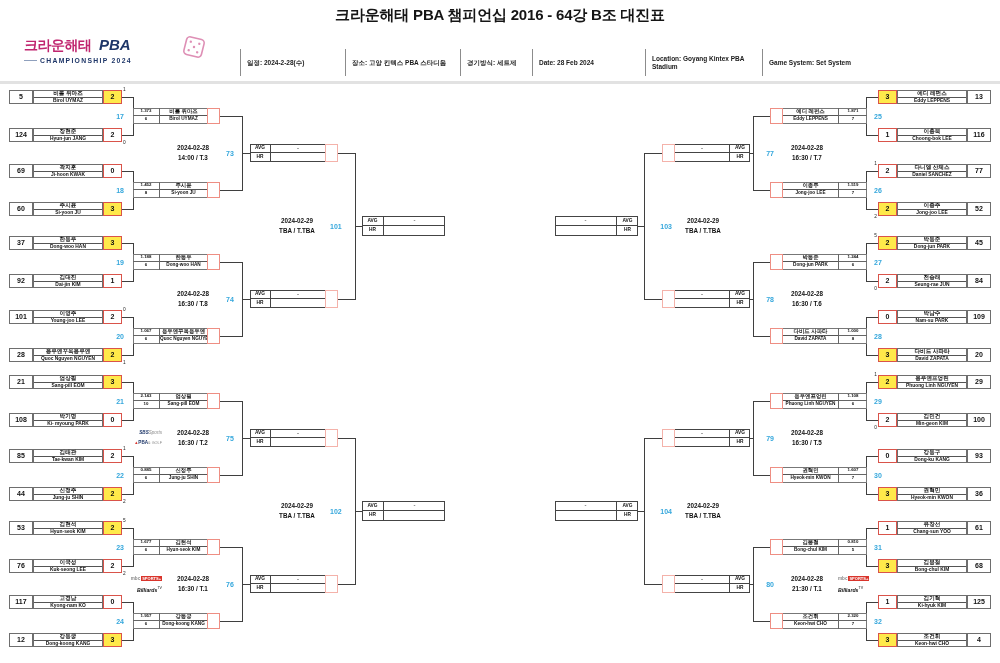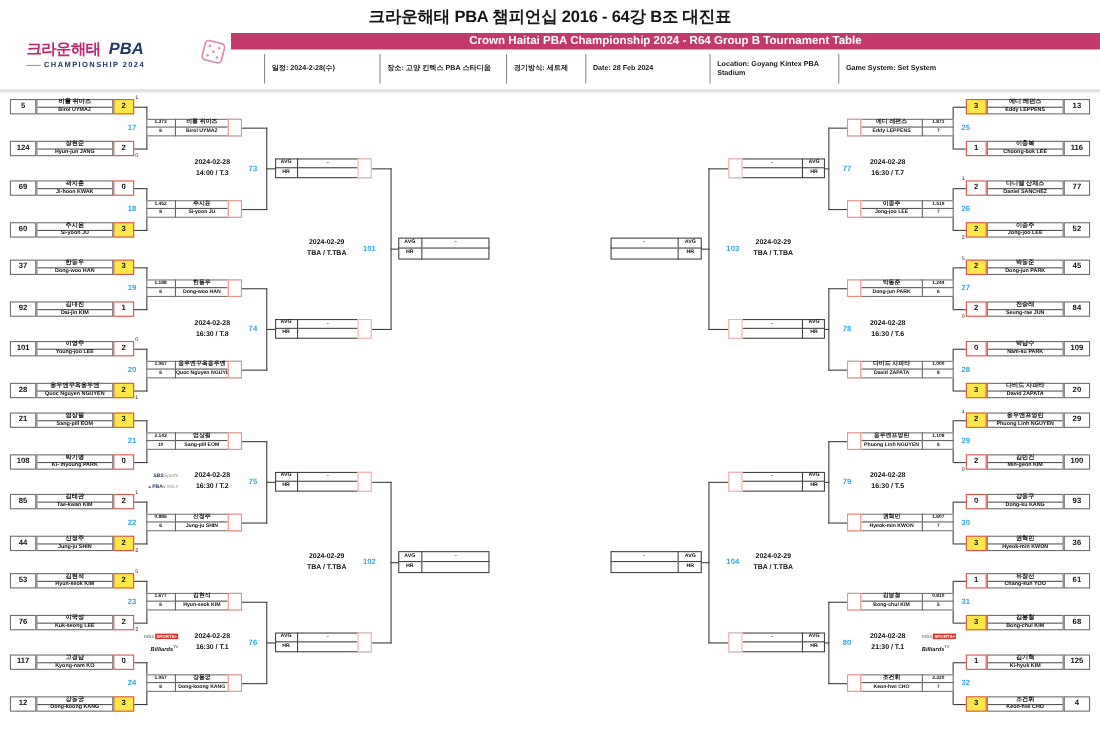"Crown Haitai PBA Championship 2024" div.banner { html: <div>Crown Haitai PBA Championship 2024 - R64 Group B Tournament Table</div> -> none }
